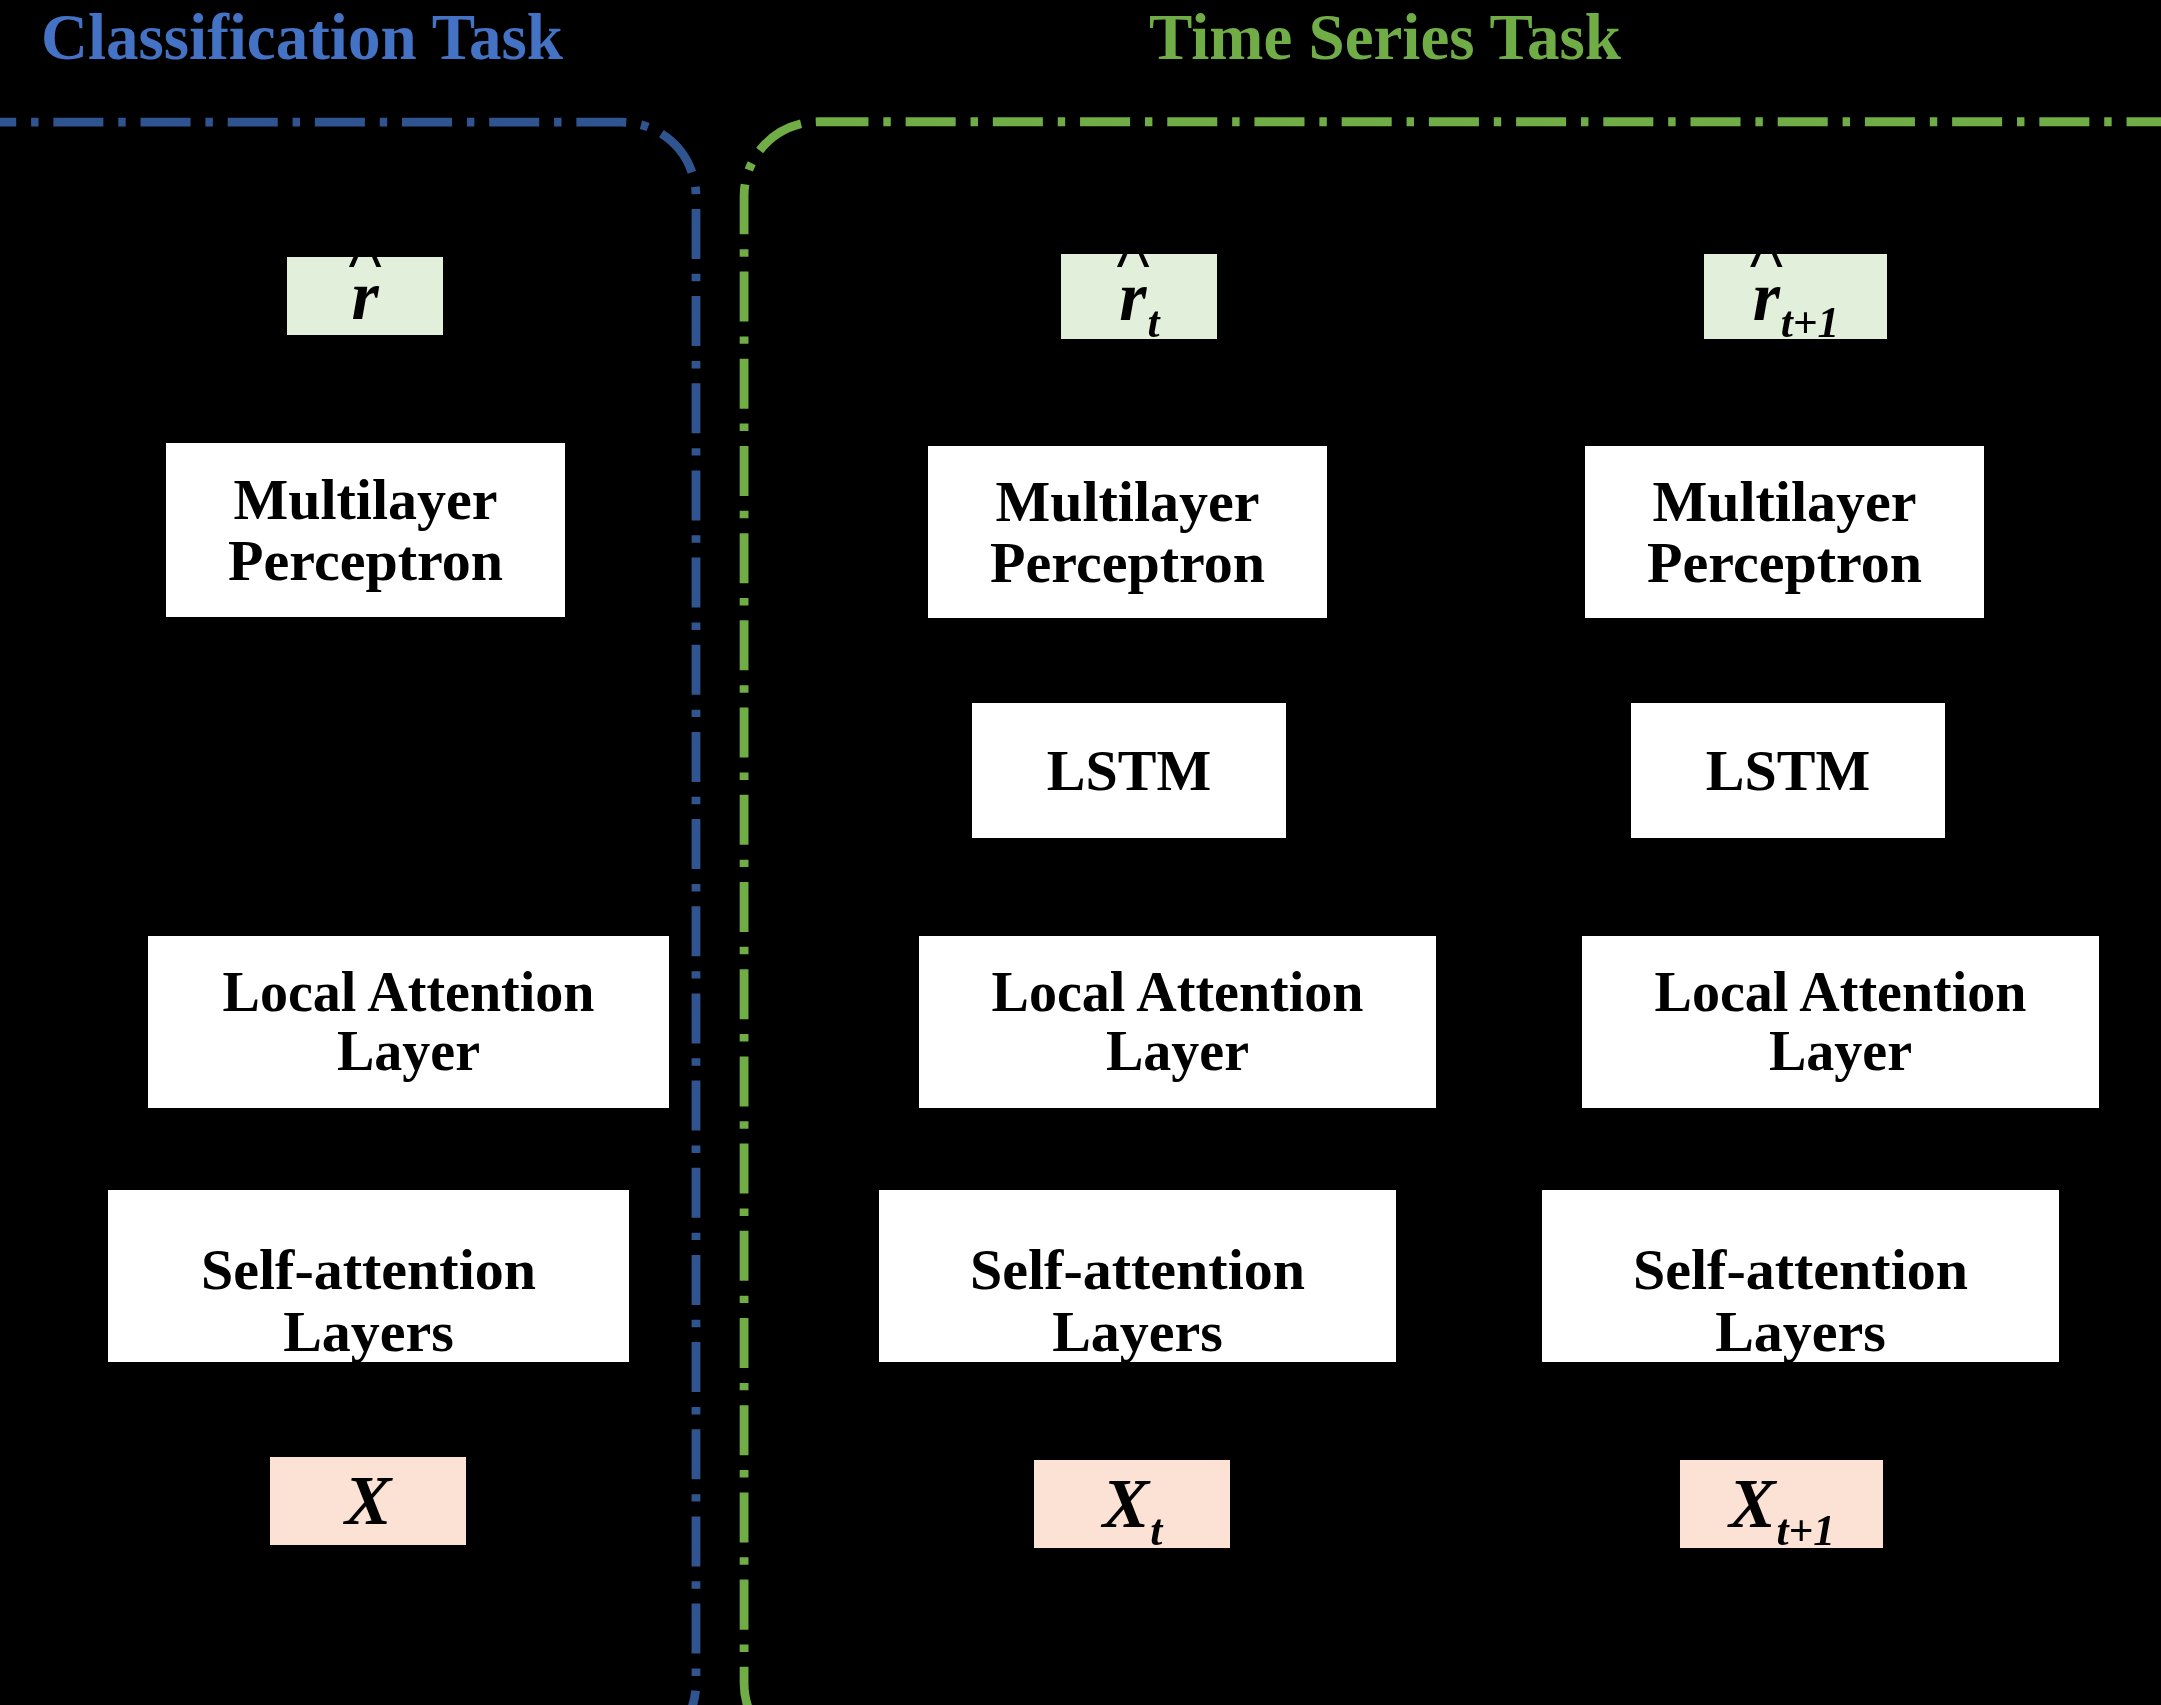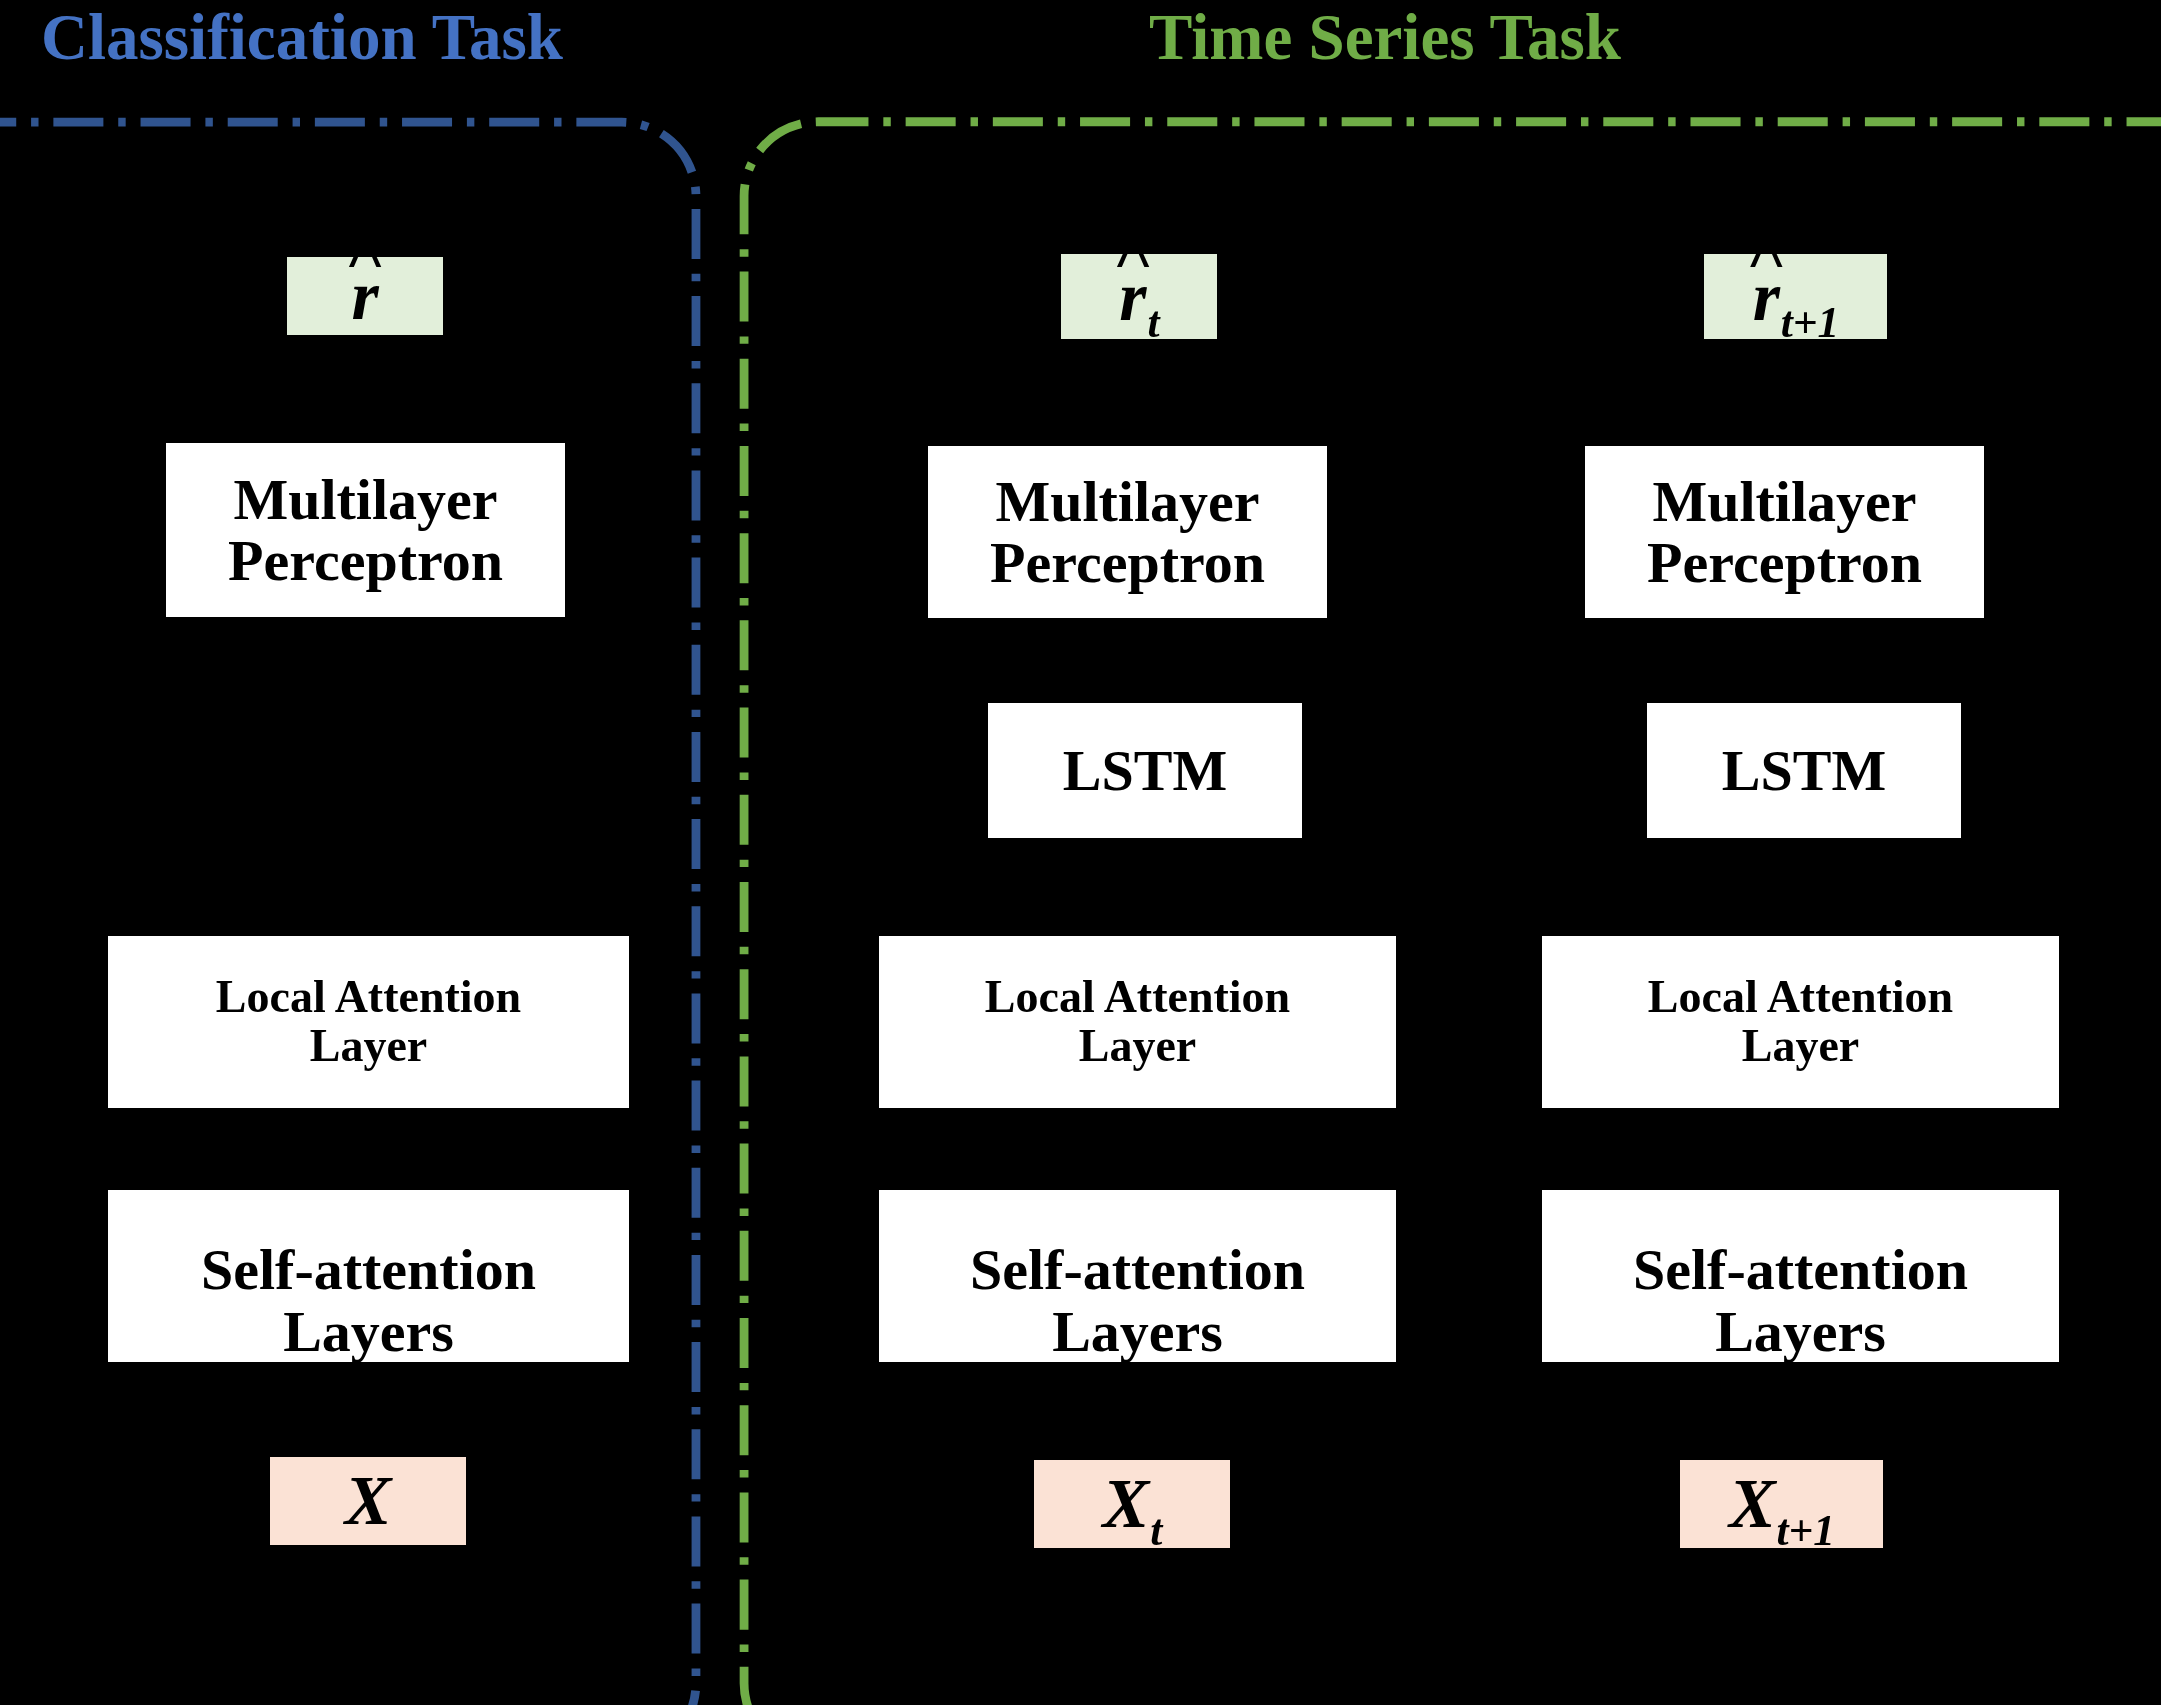"LSTM" .n-lstm { margin-left: 16px -> none }
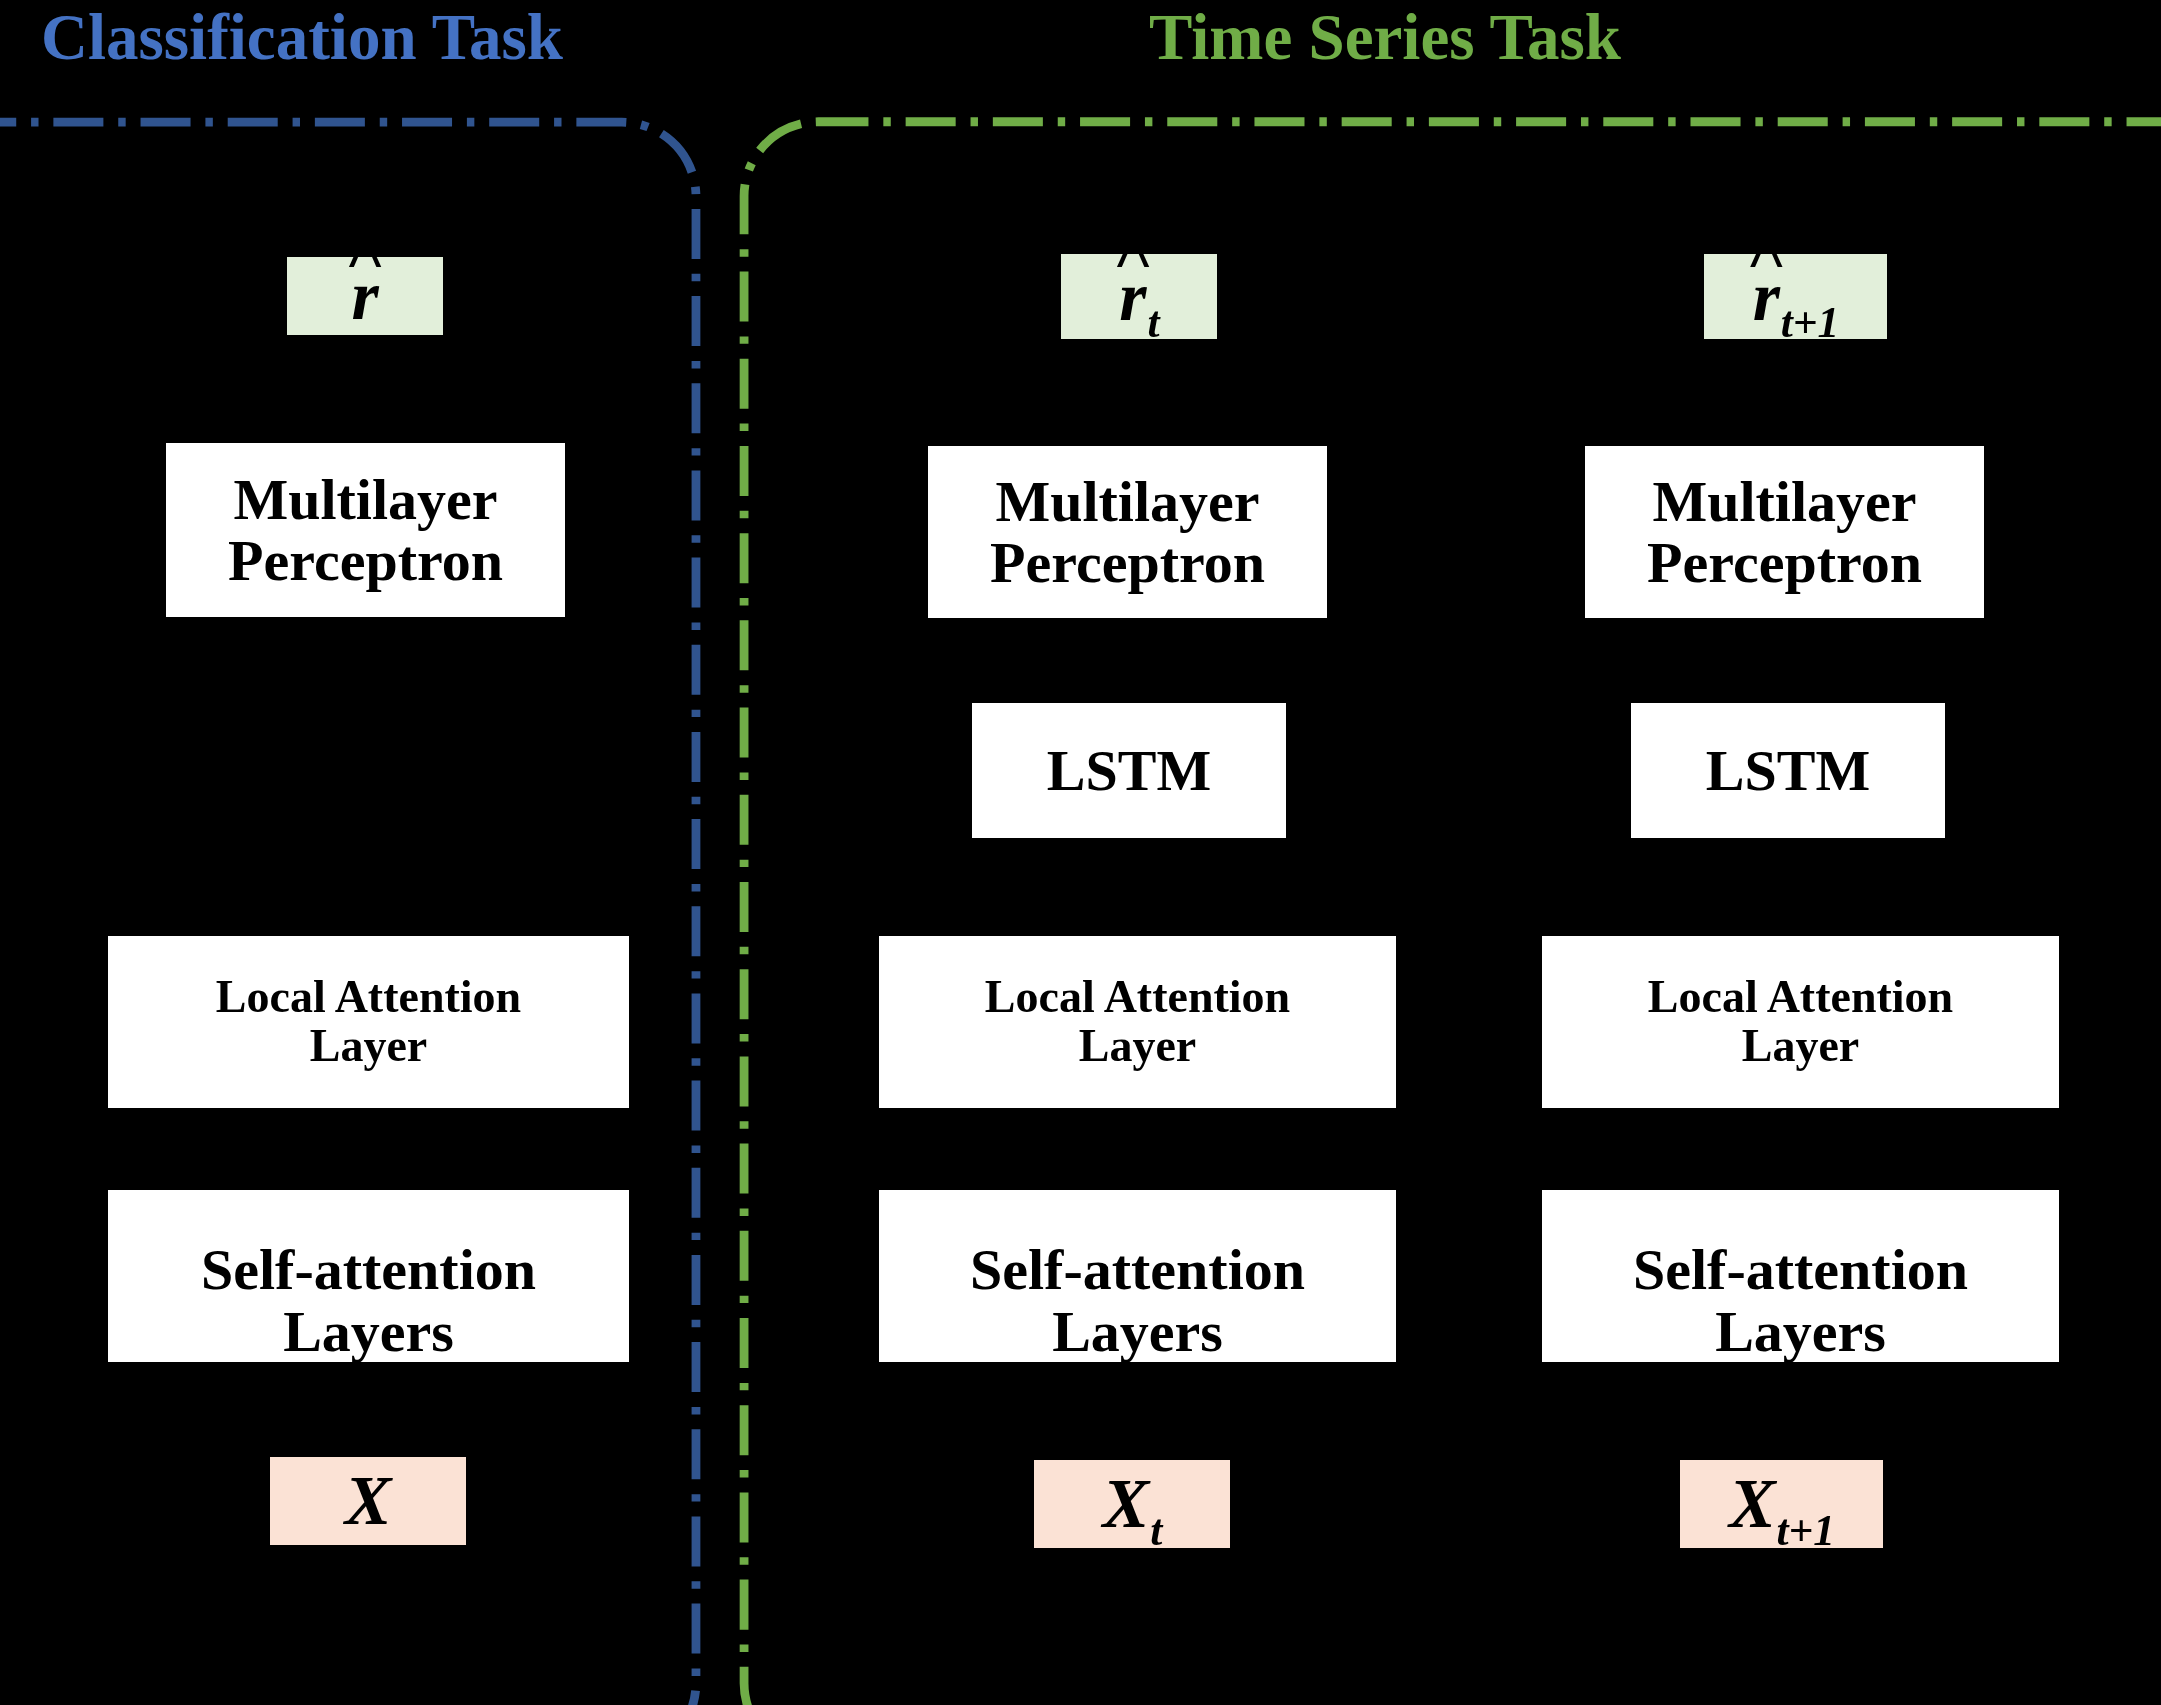"Local Attention" .n-loc { font-size: 46px -> 56px; margin-left: none -> 40px }
